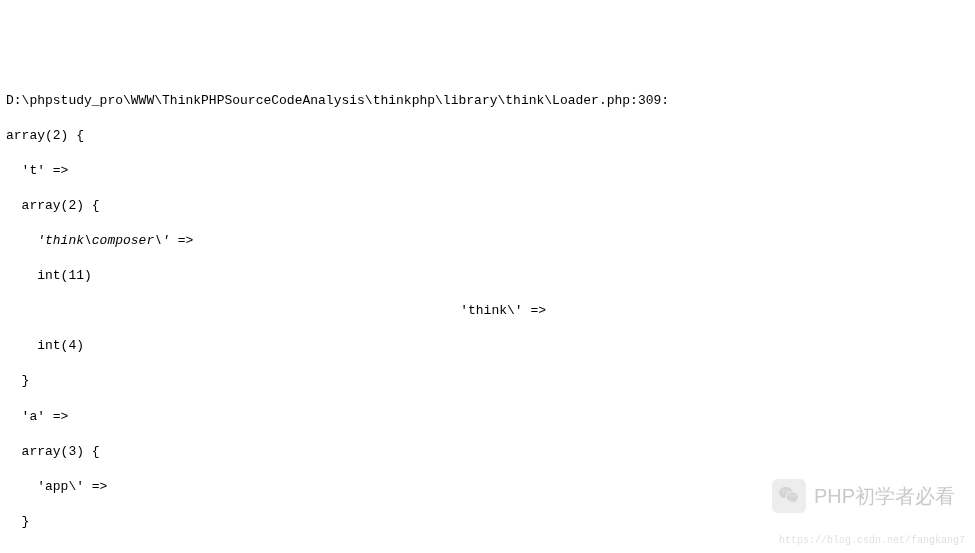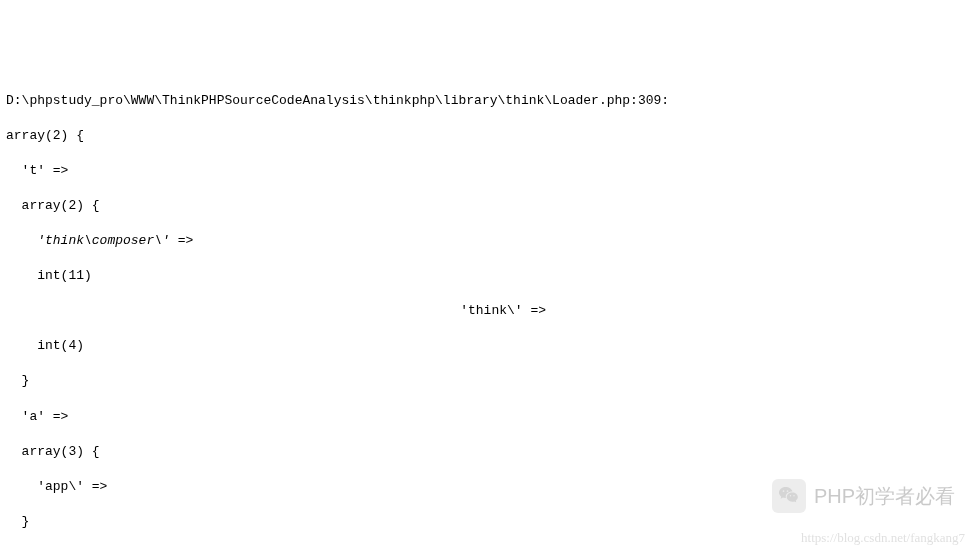"https://blog.csdn.net/fangkang7" .url-watermark { font-family: Liberation Serif, serif -> Liberation Mono, monospace; font-size: 13px -> 10px }
